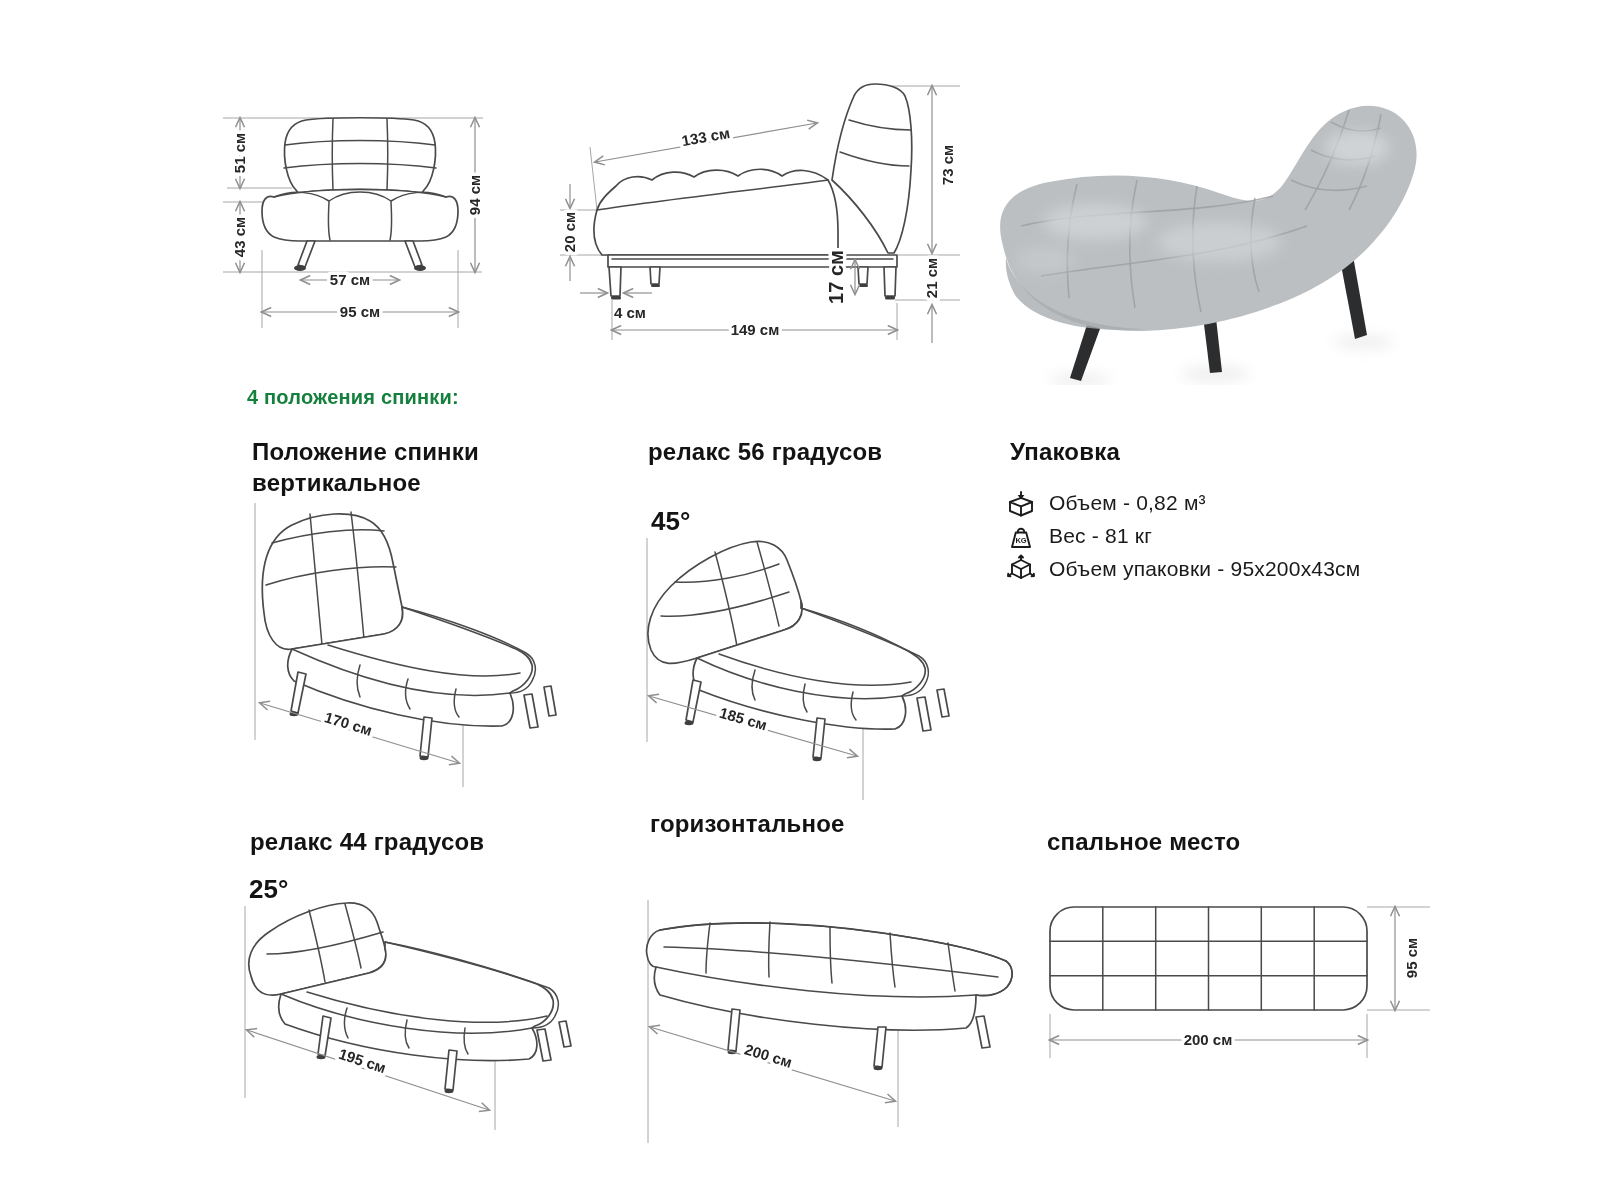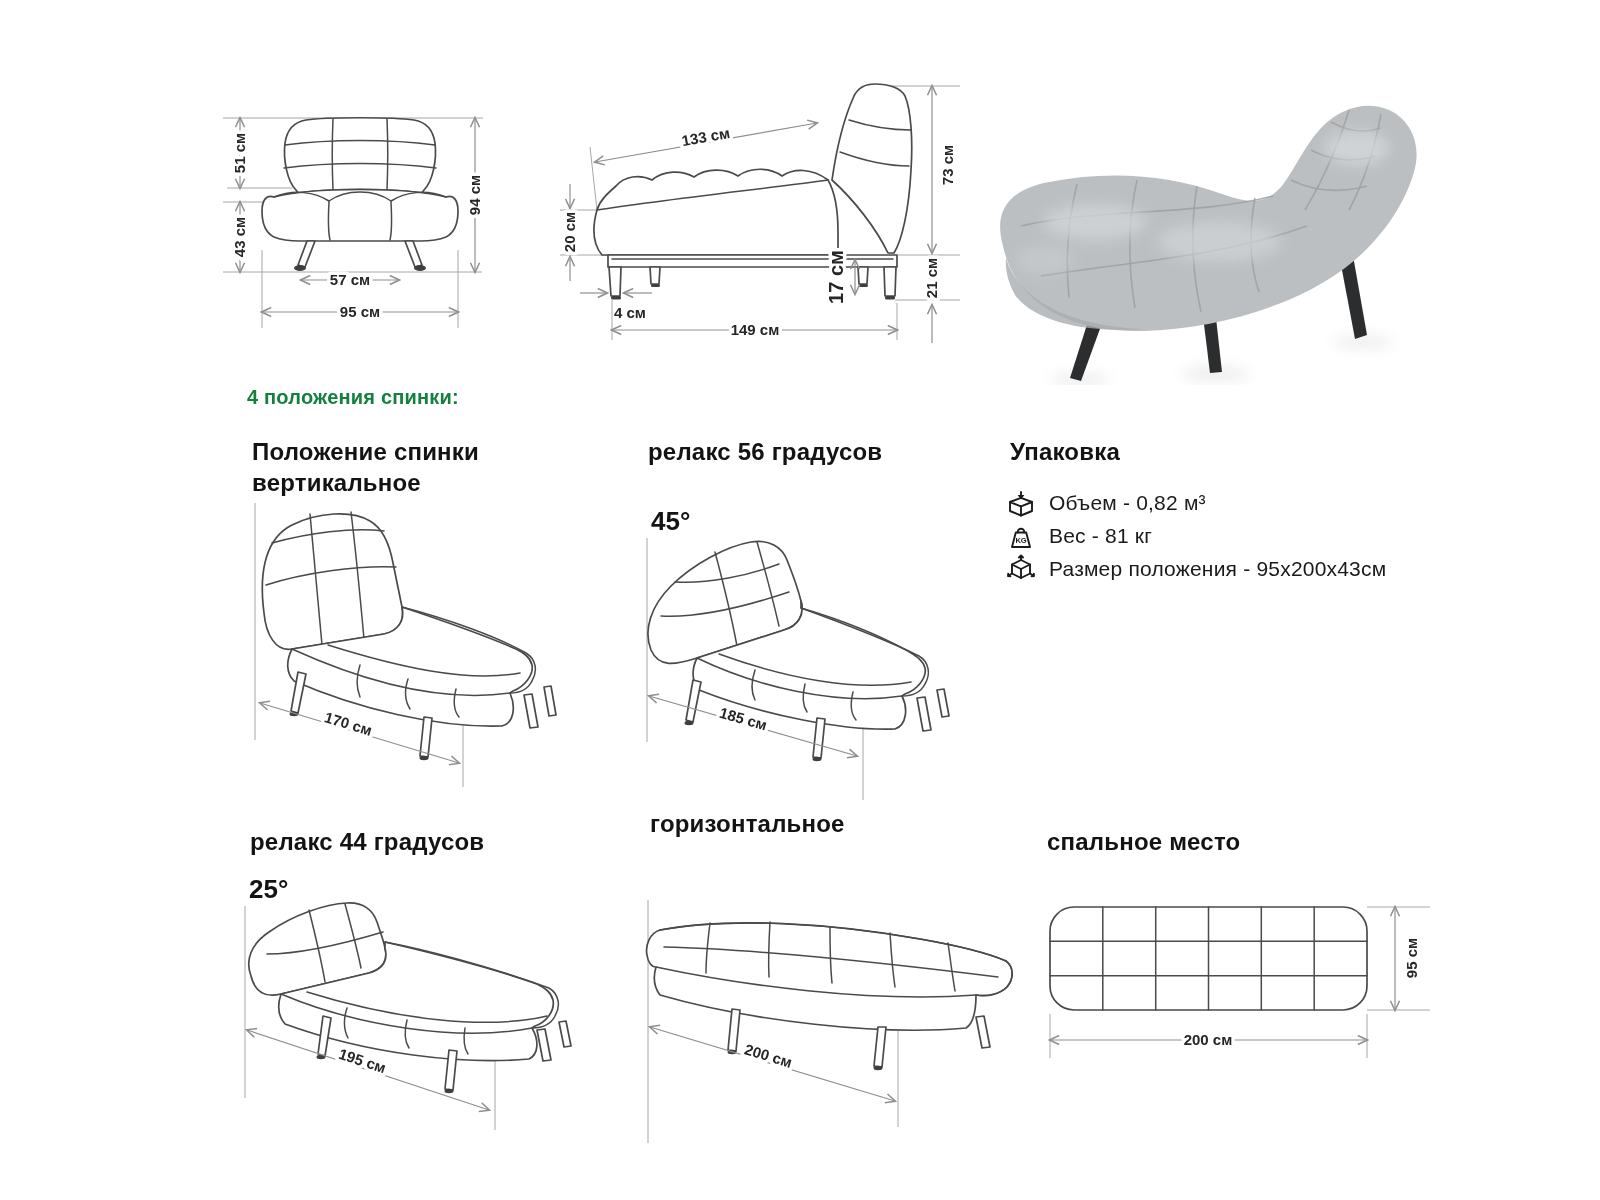"Размер положения - 95х200х43см" span.txt { text: Размер положения -> Объем упаковки }
